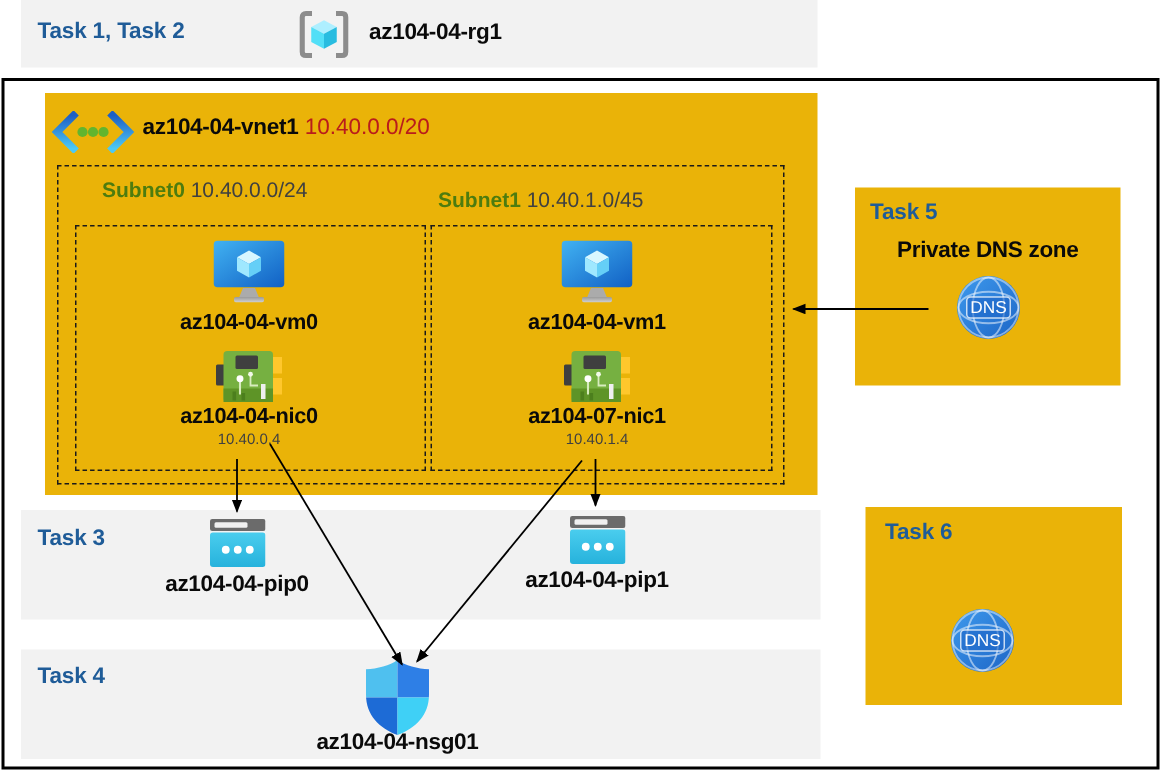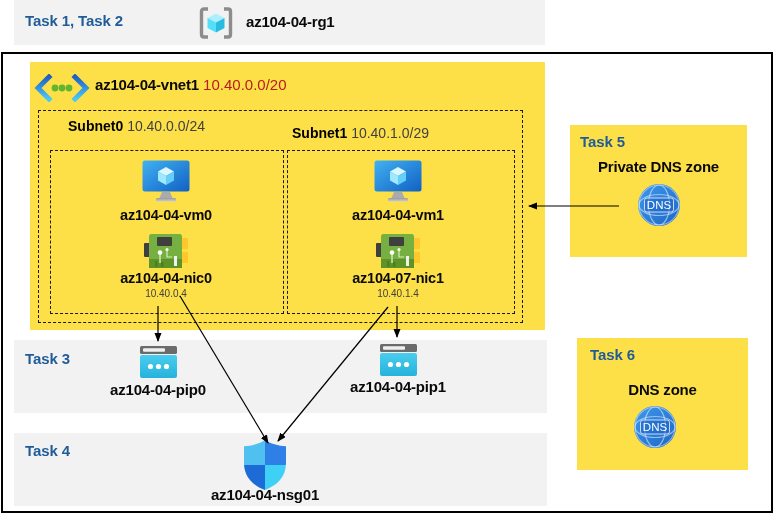"Subnet0" .subnet-hdr b { color: #000000 -> #4d7c0f }
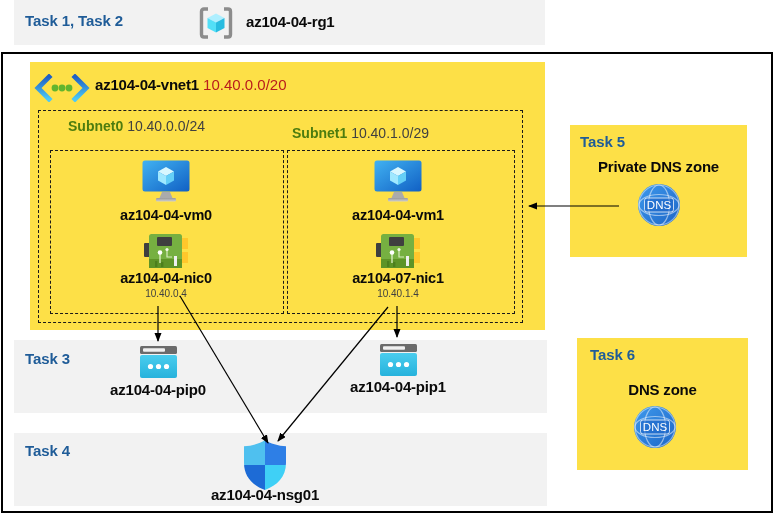"10.40.1.0/29" span { text: 10.40.1.0/29 -> 10.40.1.0/45 }
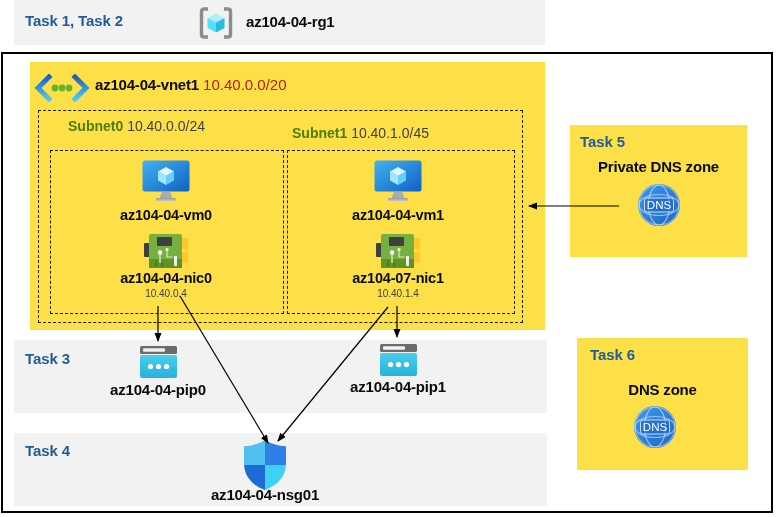"Task 5" .panel { background: #fde047 -> #eab308 }
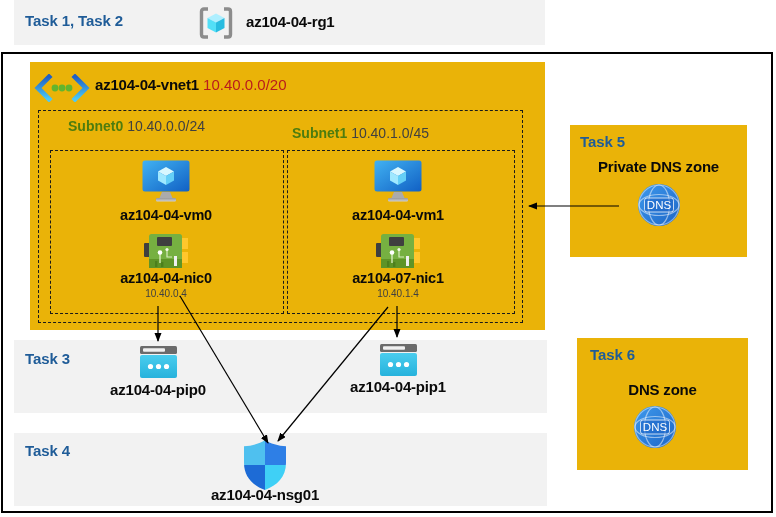"DNS zone" div.abs { html: <div>DNS zone</div> -> none }
